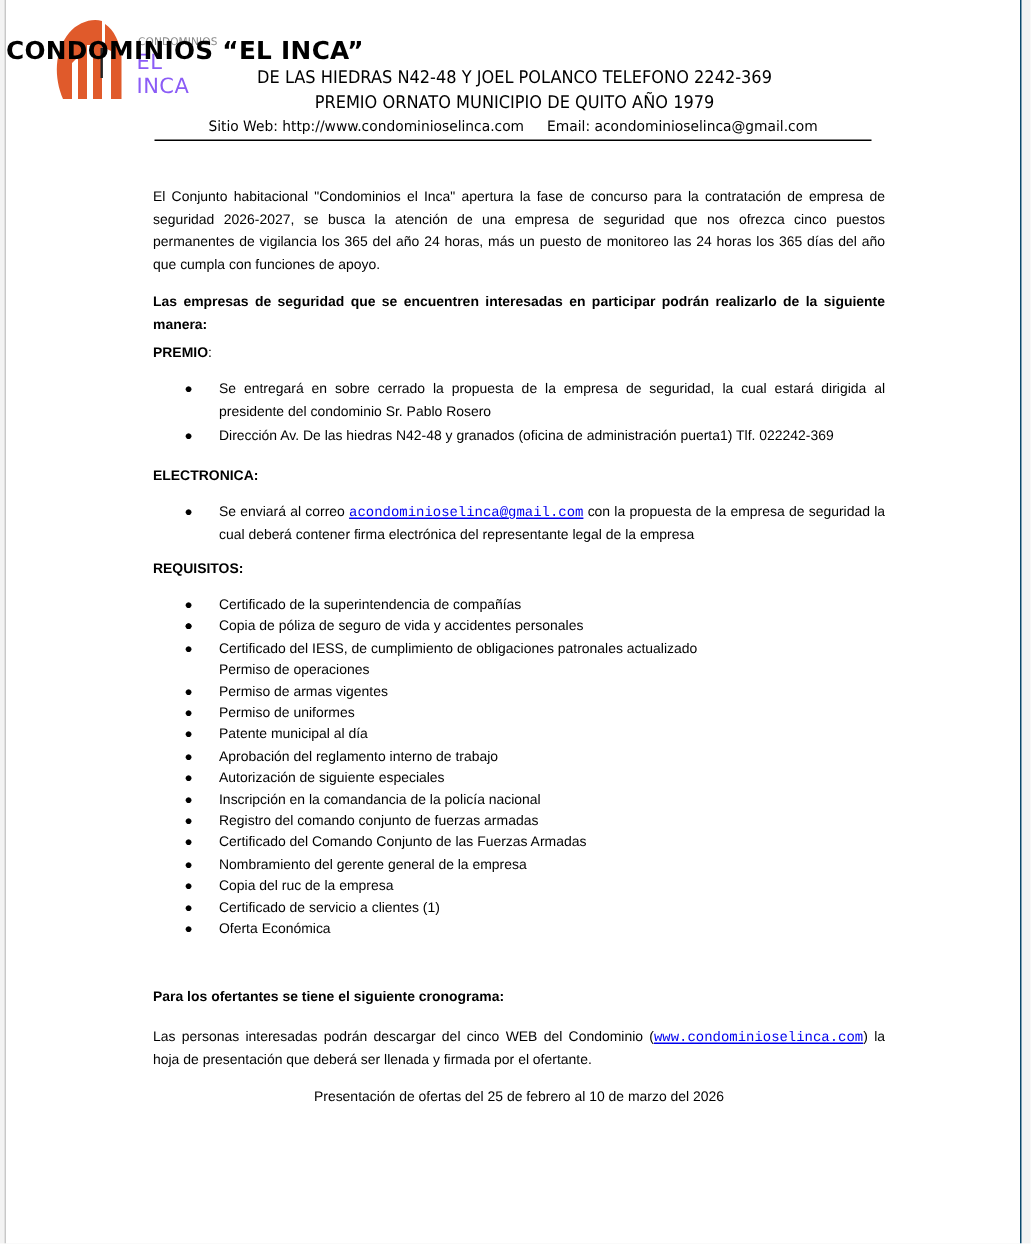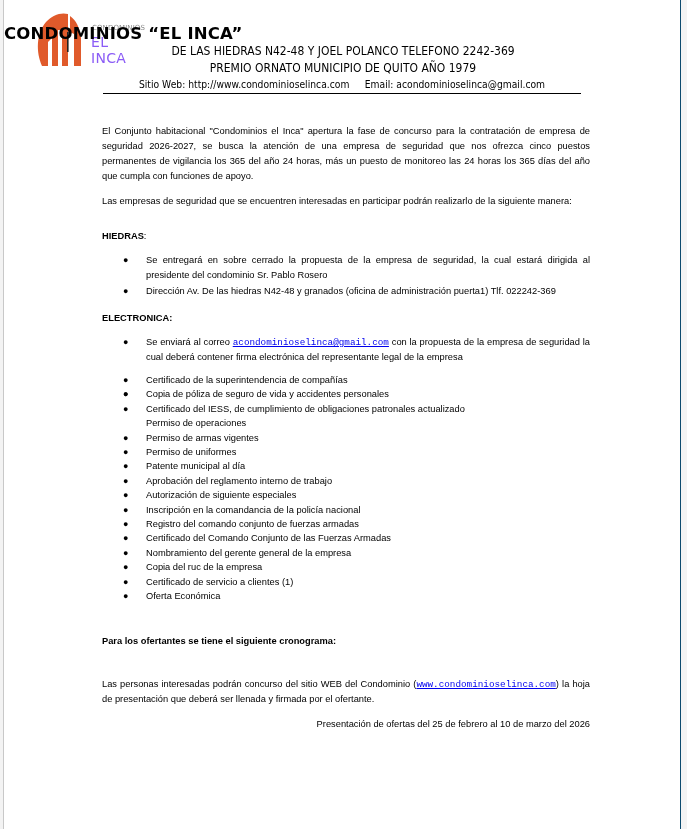"Las empresas de seguridad que" p.p { font-weight: none -> bold; margin-bottom: 20px -> 4px }
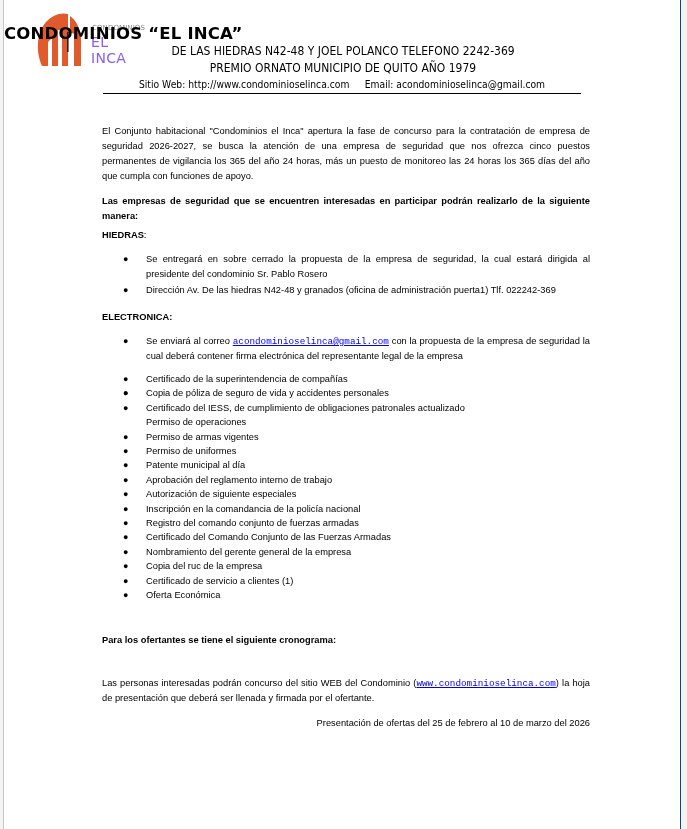"HIEDRAS" span { text: HIEDRAS -> PREMIO }
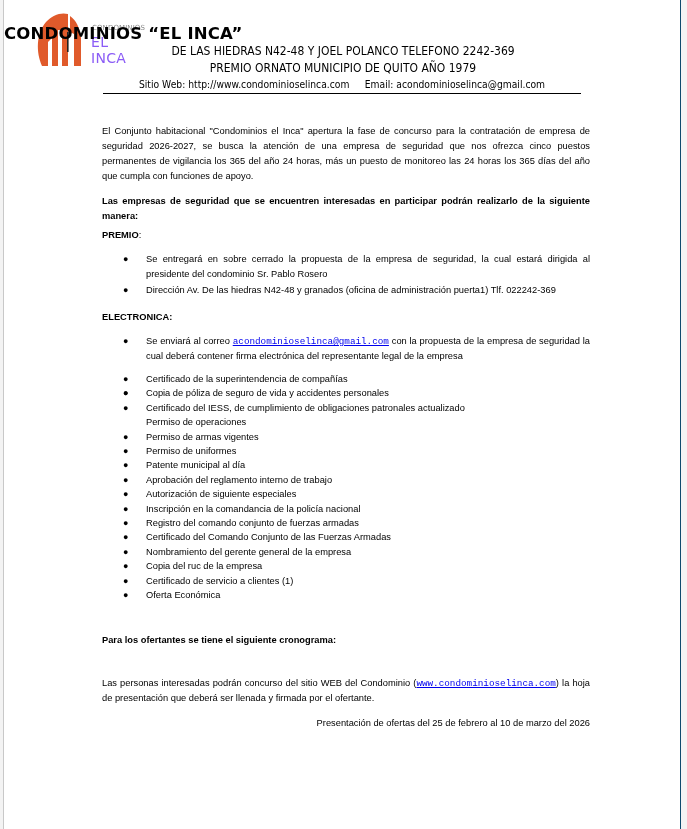"REQUISITOS:" p.heading { html: none -> <p>REQUISITOS:</p> }
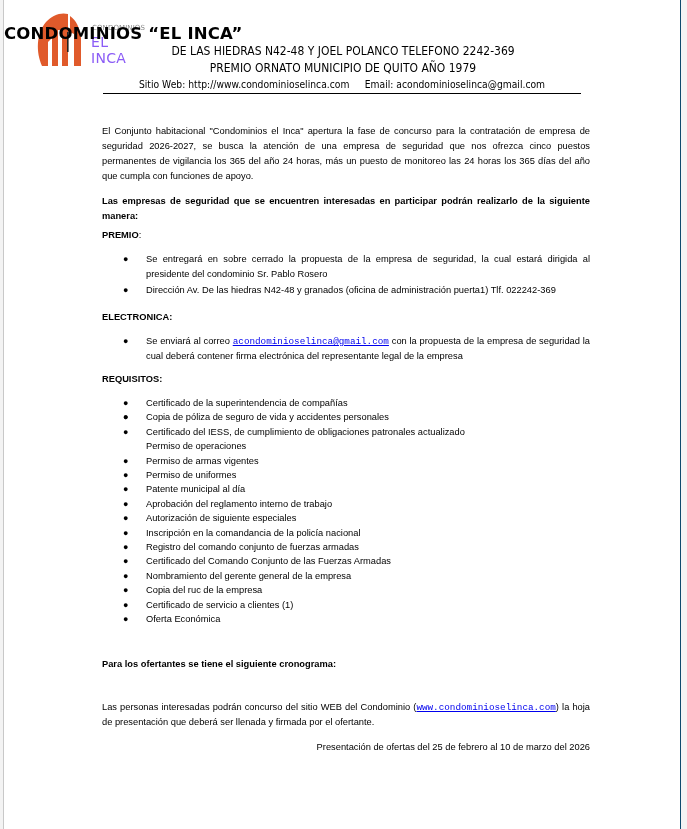"Para los ofertantes se tiene" p.heading { margin-bottom: 28px -> 12px }
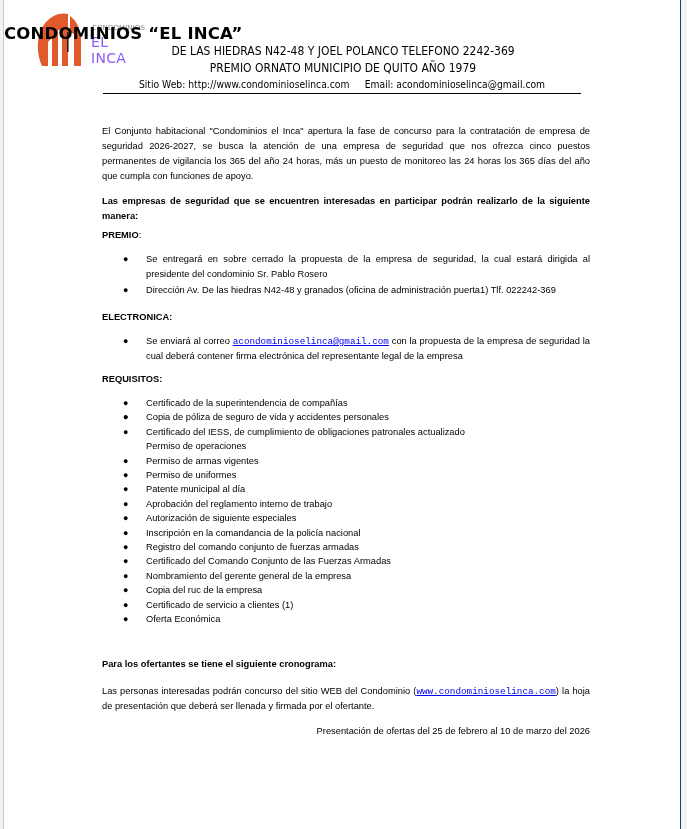"Las personas interesadas podrán concurso" span { text: concurso del sitio -> descargar del cinco }
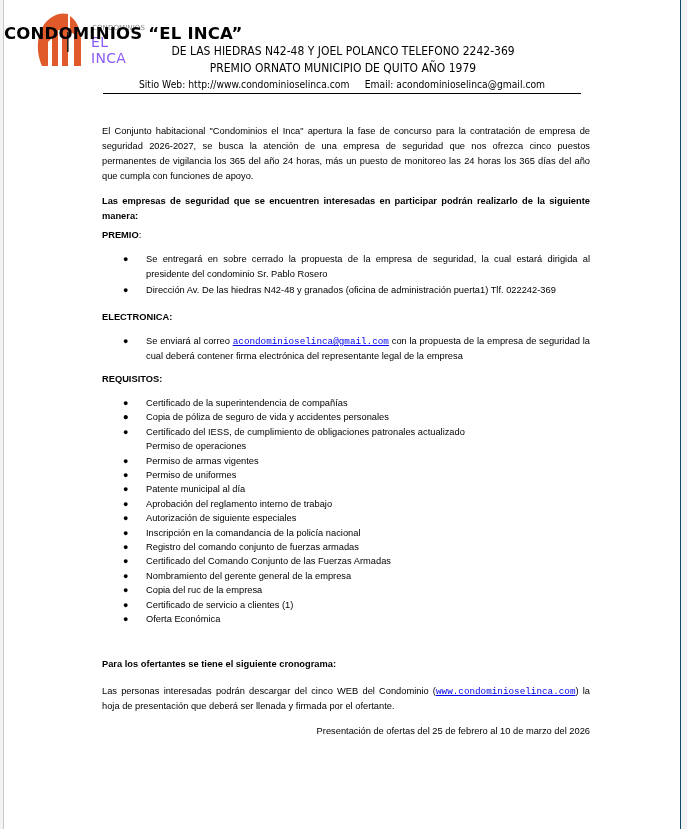"Presentación de ofertas del 25" p.p { text-align: right -> center }
